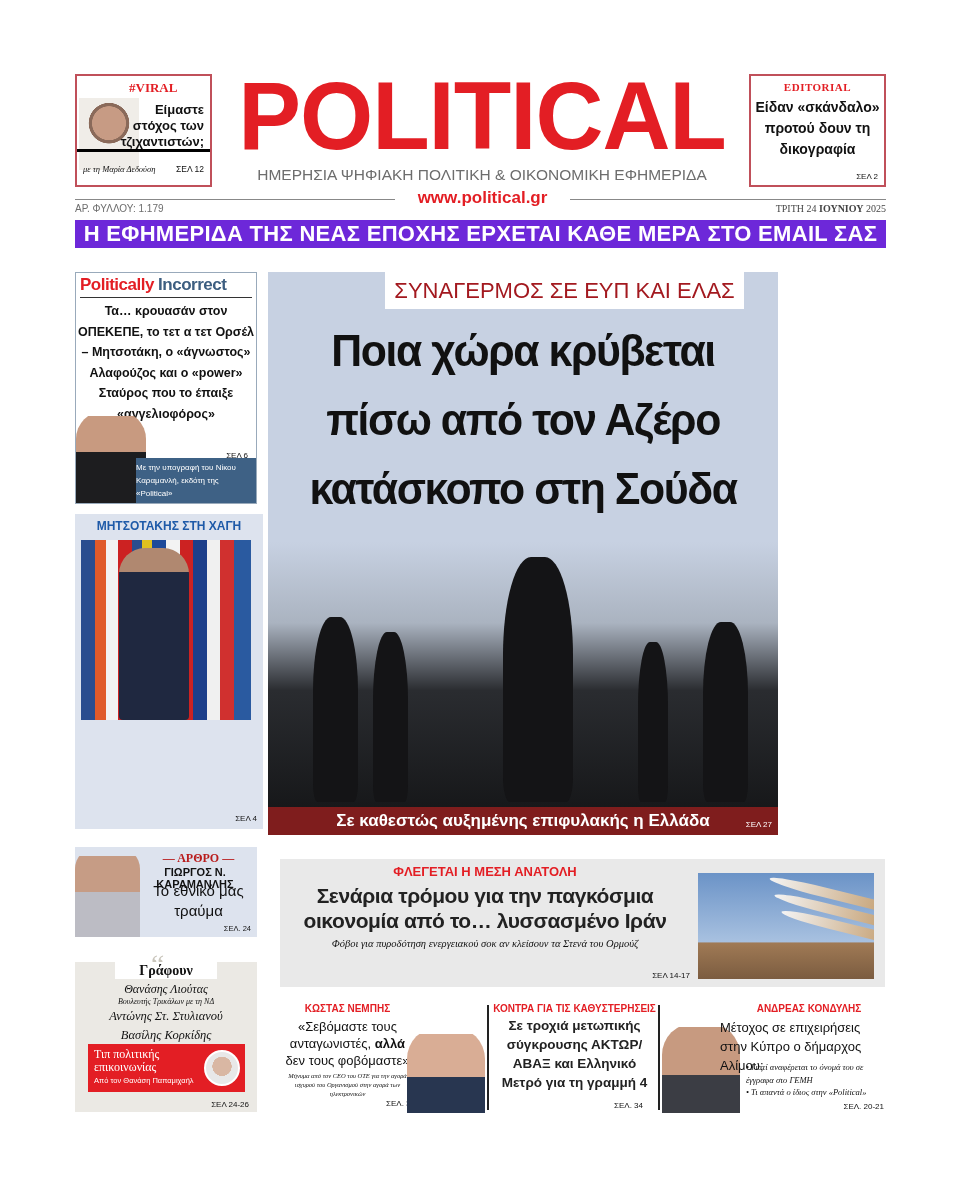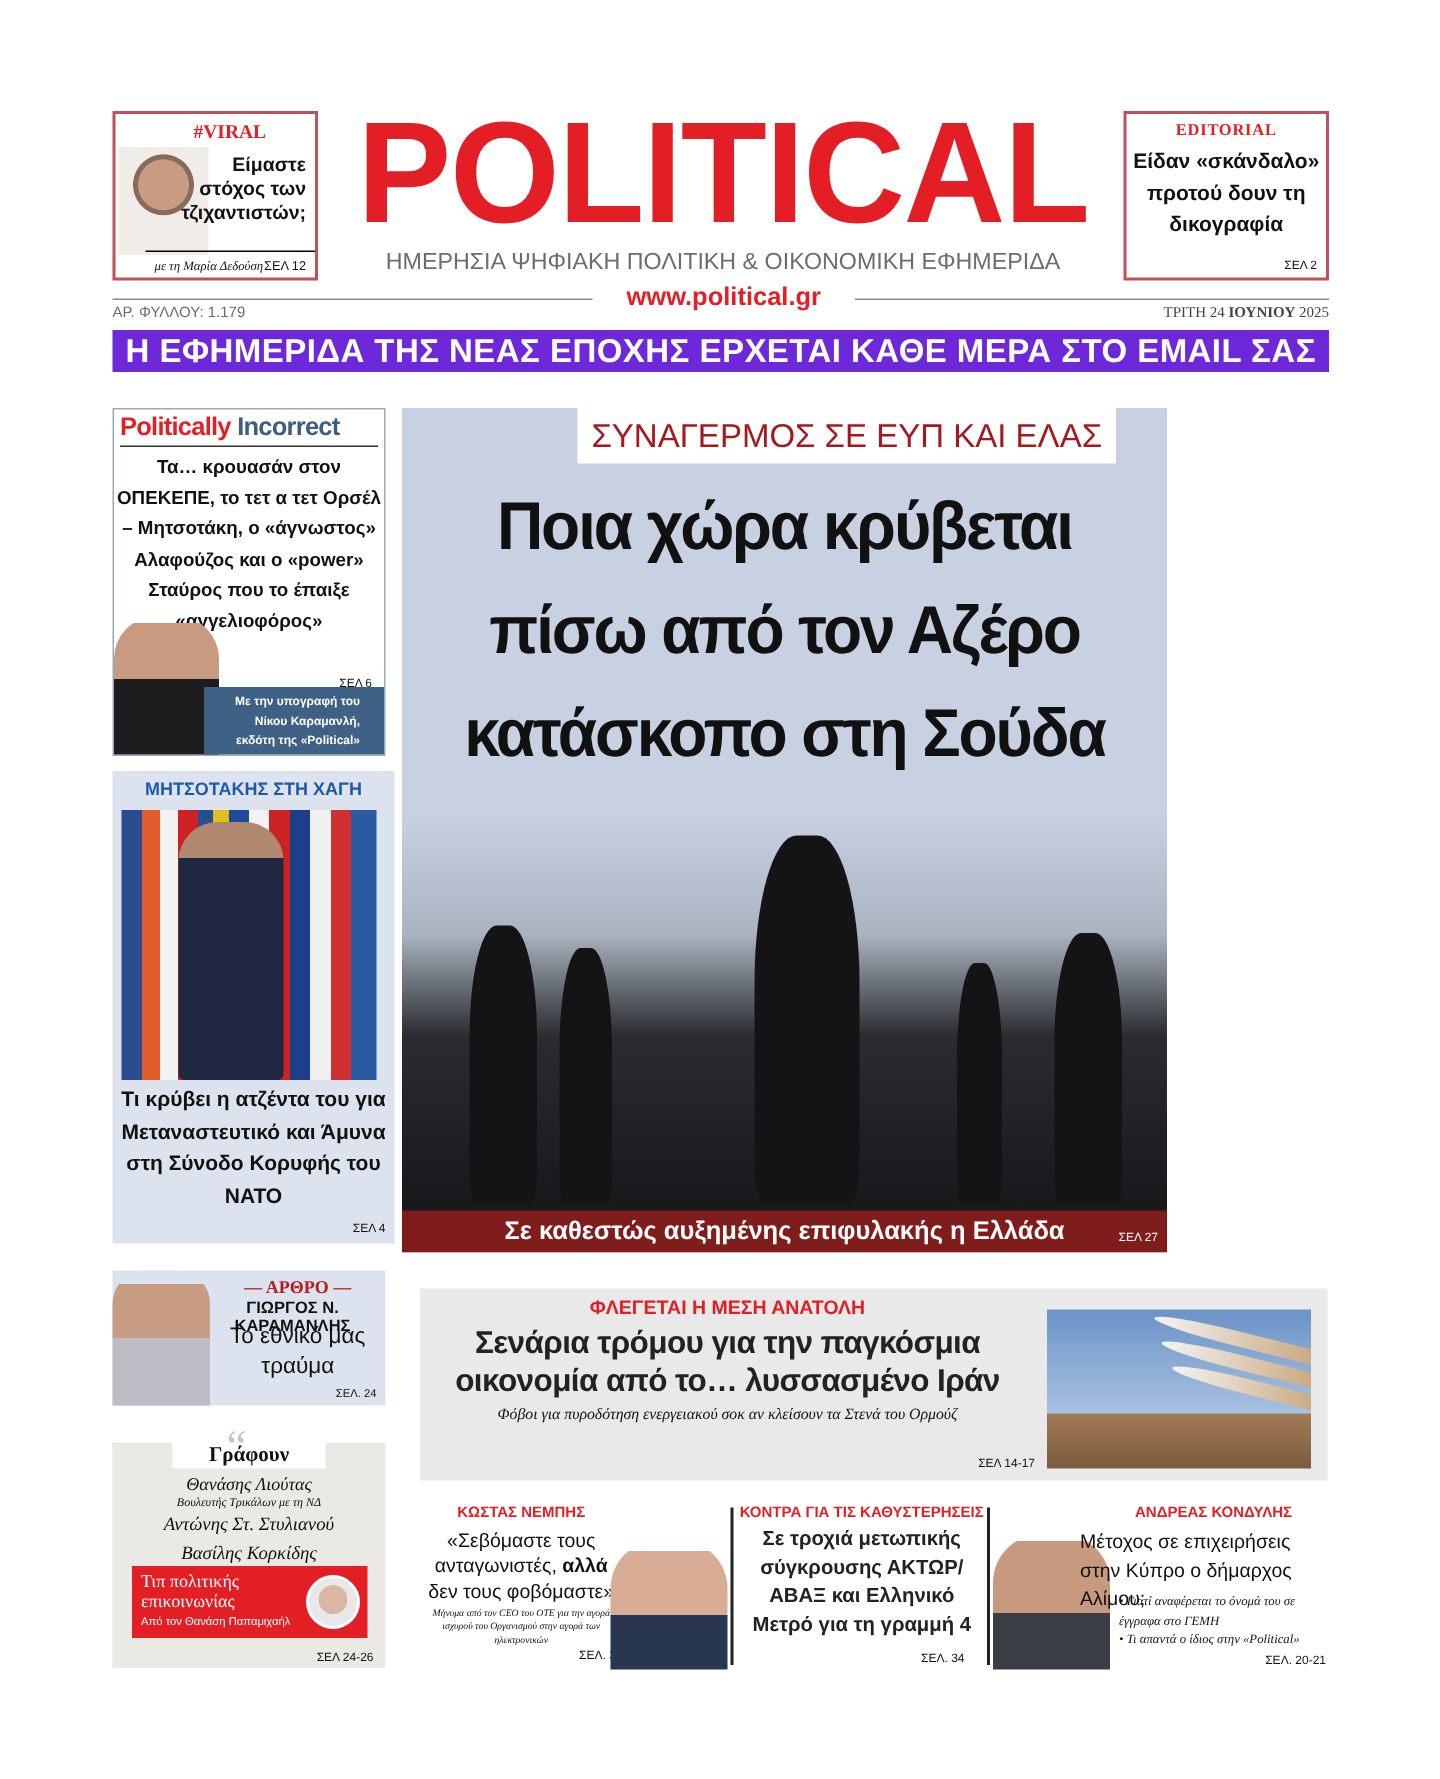"με τη Μαρία Δεδούση" #viral .foot { border-top: 1px solid #000000 -> 3px solid #000000; height: 18px -> 36px; margin-left: 20px -> none }
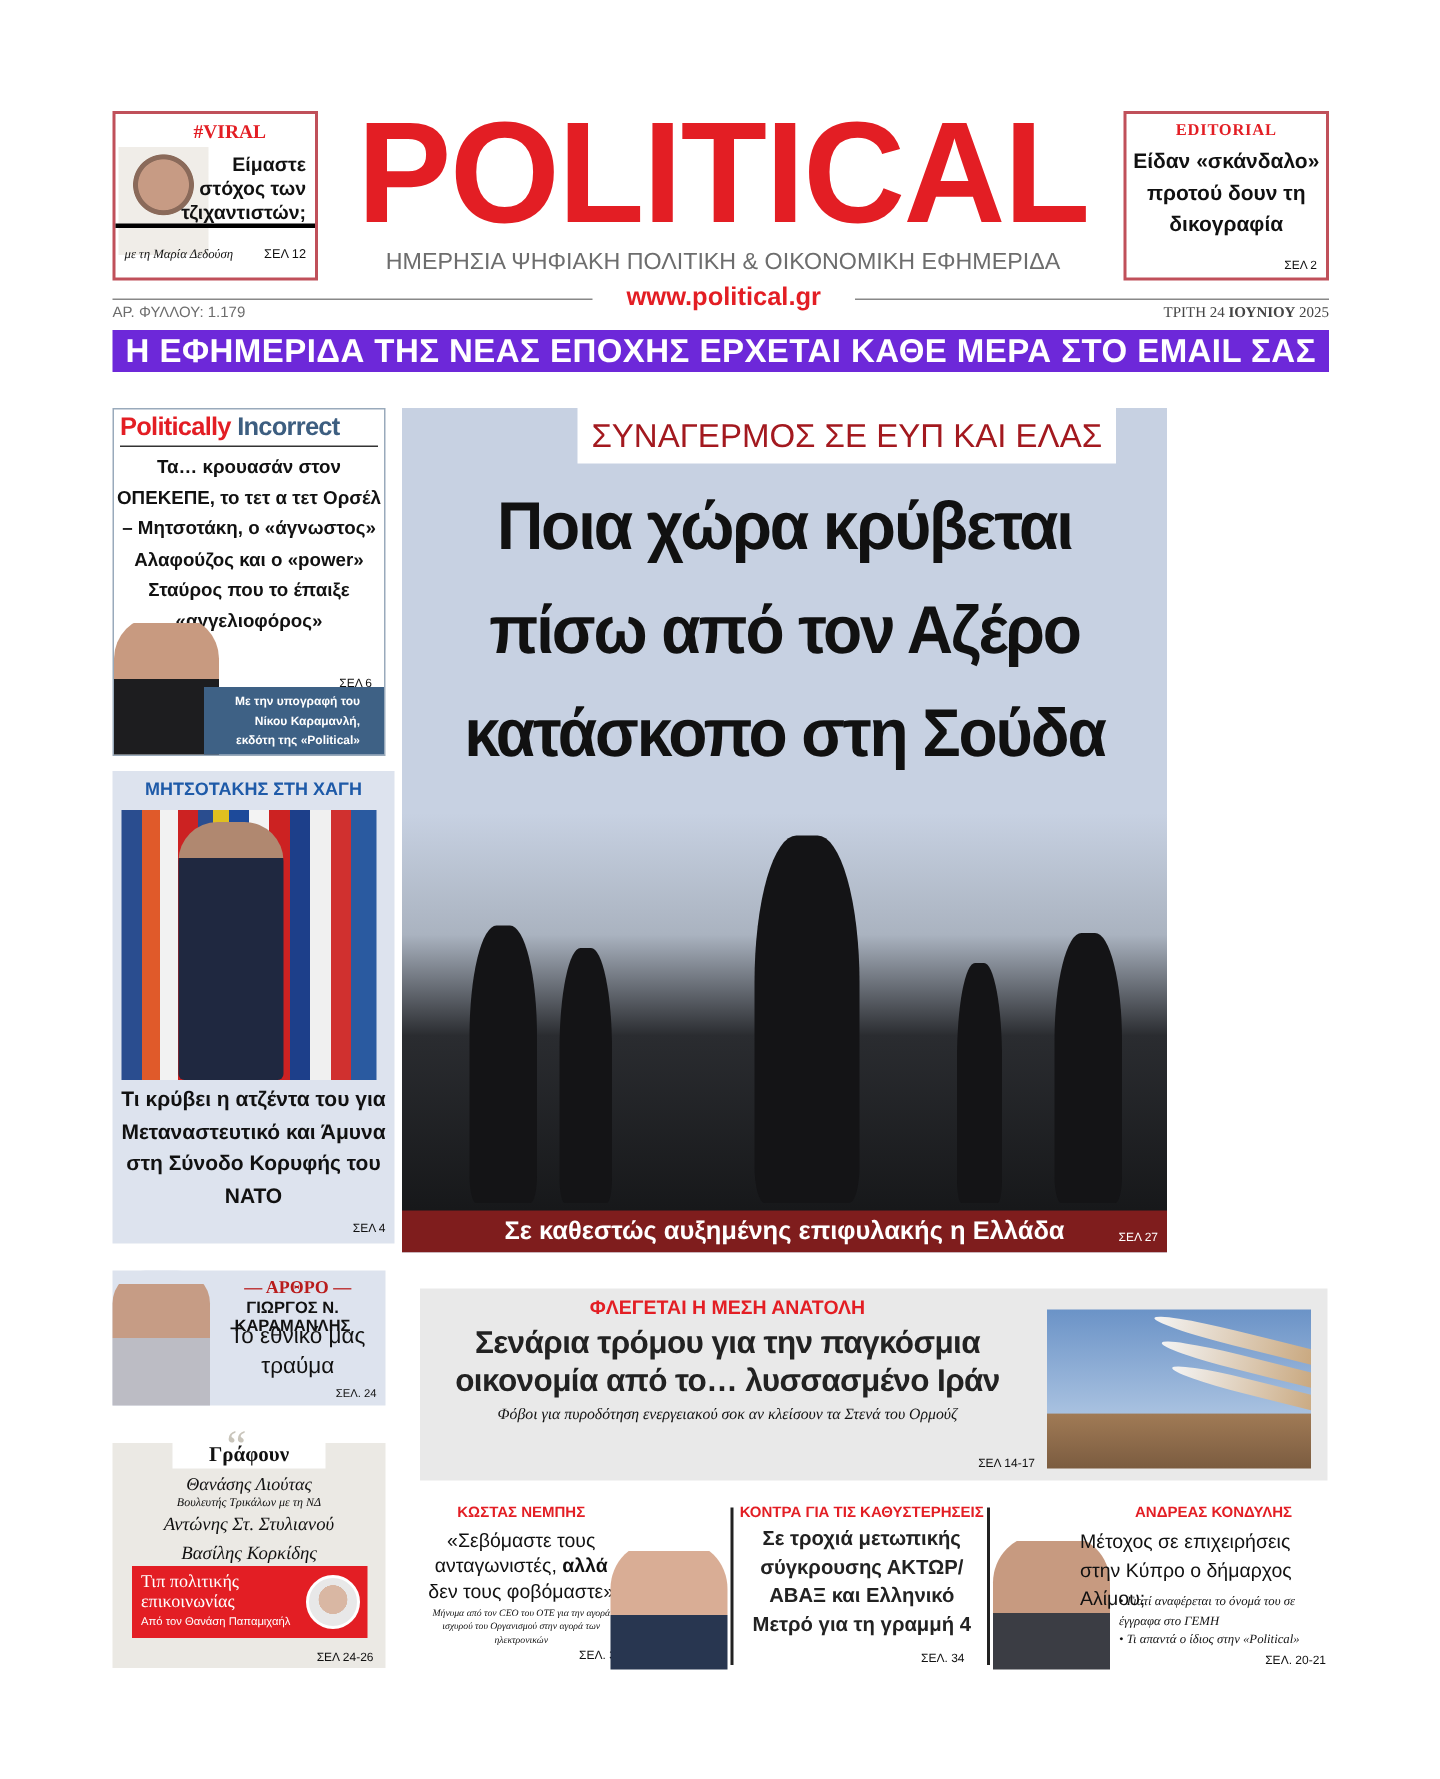"Με την υπογραφή του Νίκου" #pi .sig { font-weight: bold -> normal; padding: 3px 16px -> 3px 0; text-align: right -> left }
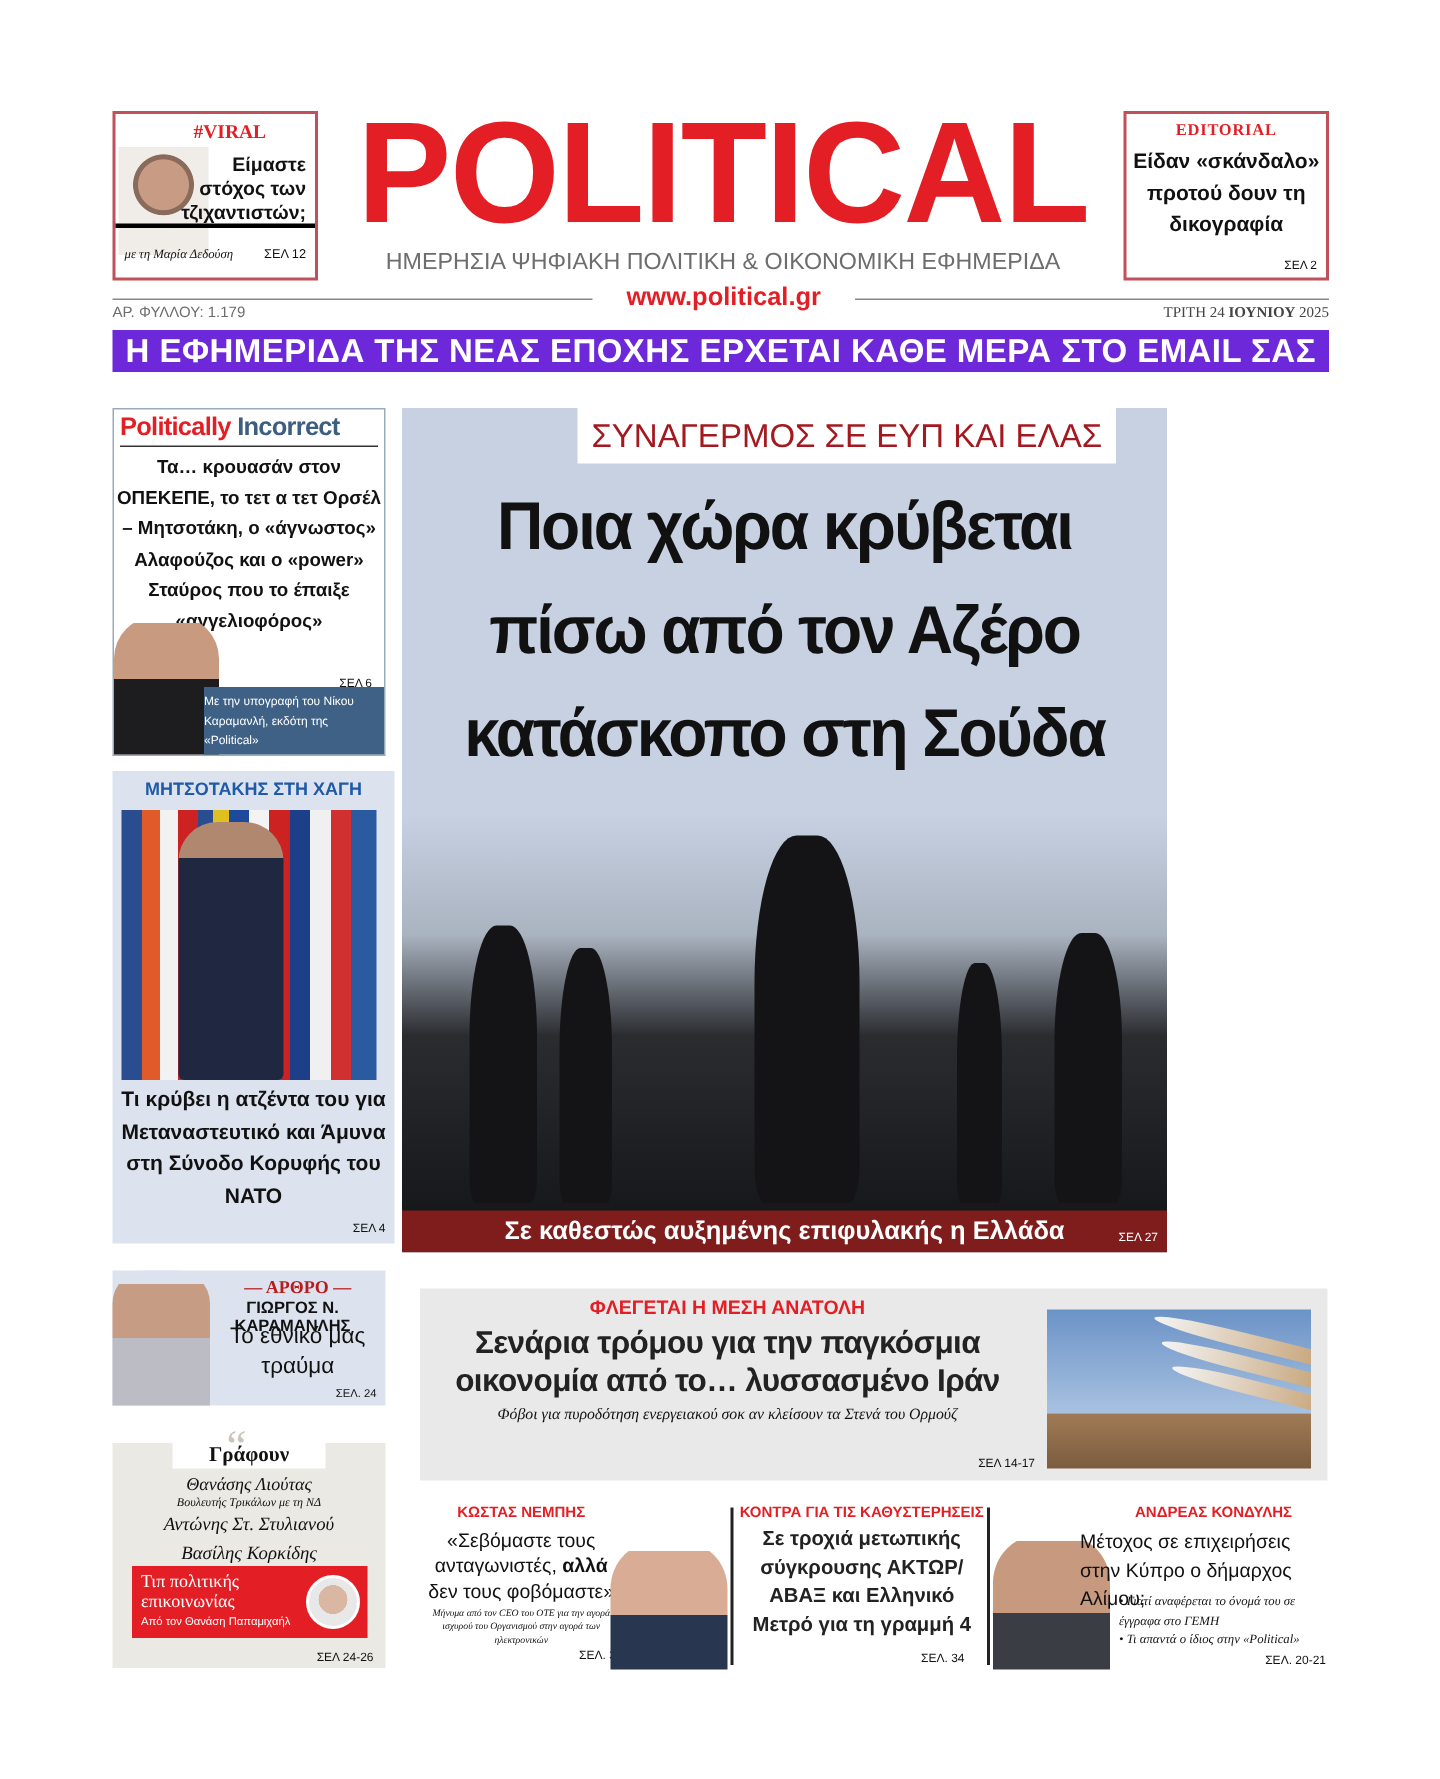"Τι κρύβει η ατζέντα του" div.txt { html: <div>Τι κρύβει η ατζέντα του για Μεταναστευτικό και Άμυνα στη Σύνοδο Κορυφής του ΝΑΤΟ</div> -> none }
